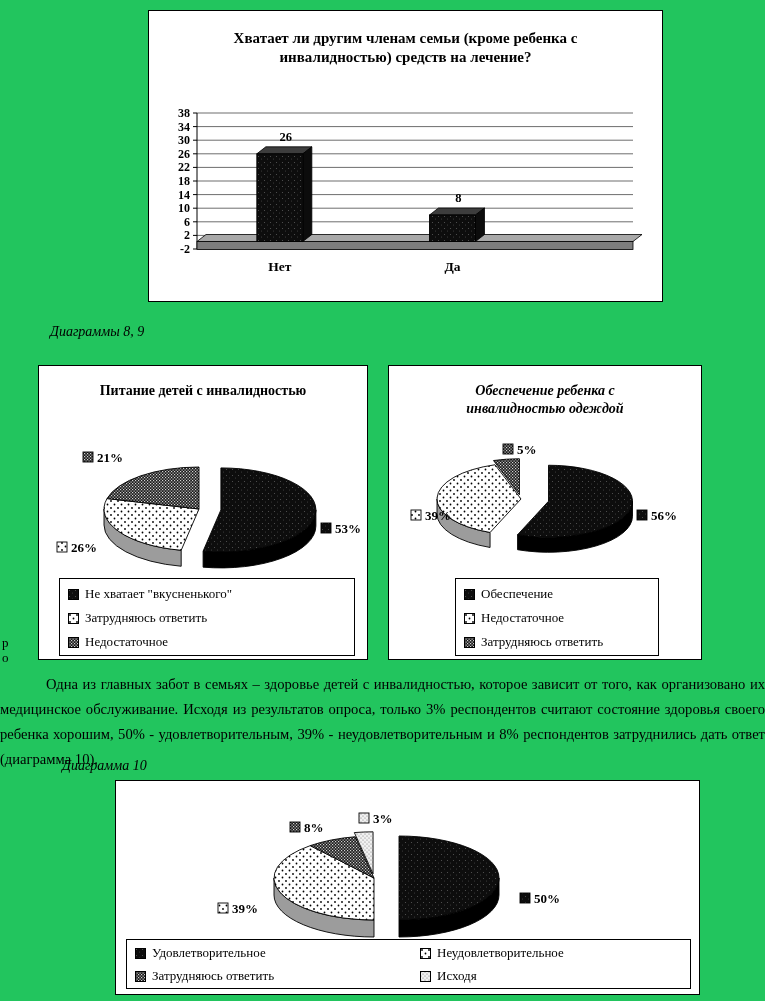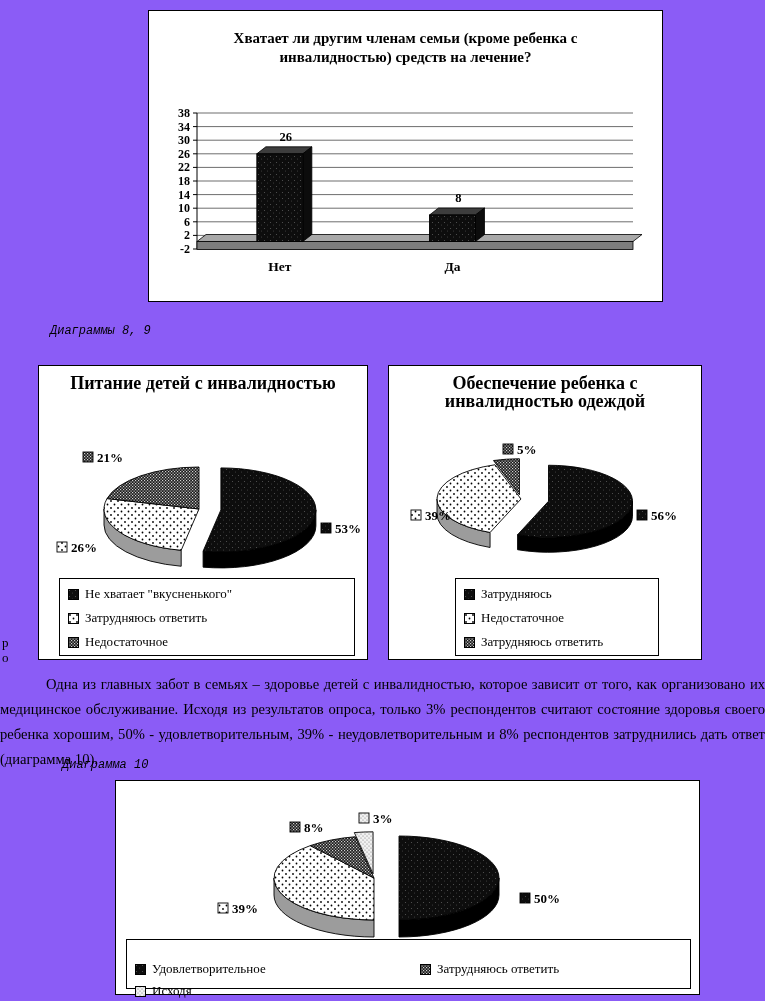"Хватает ли другим членам семьи" .page { background: #8b5cf6 -> #22c55e }
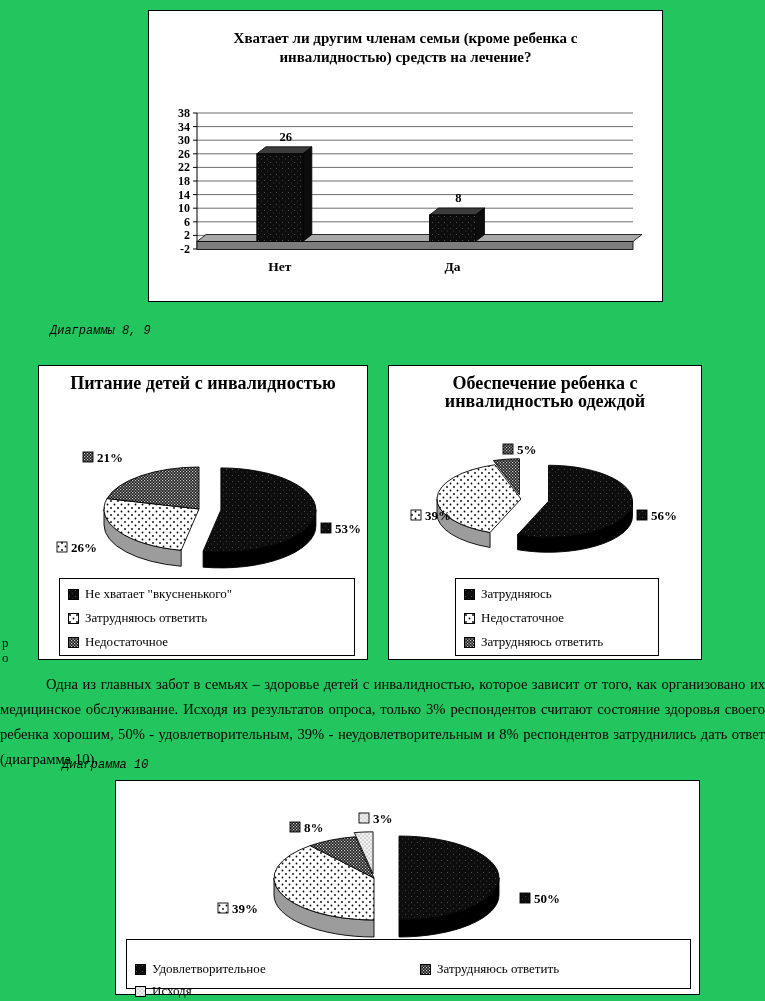"Диаграммы 8, 9" .caption { font-family: Liberation Mono, monospace -> none; font-size: 12px -> 14px }
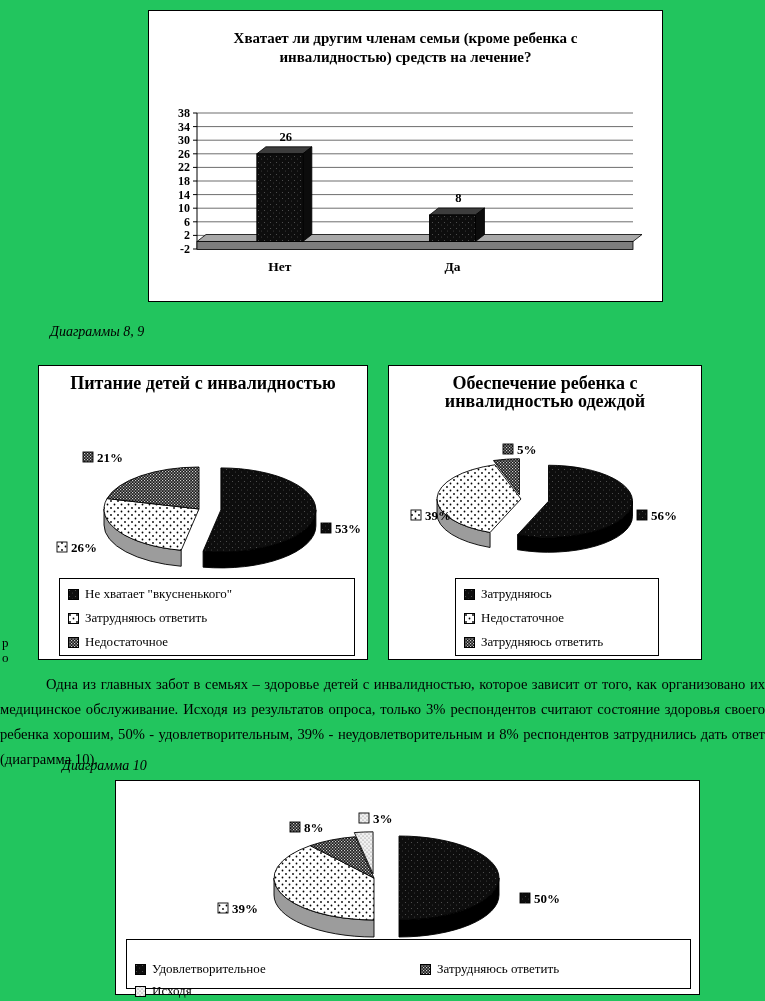"Питание детей с инвалидностью" .pie-title { font-size: 18px -> 14px; top: 8px -> 16px }
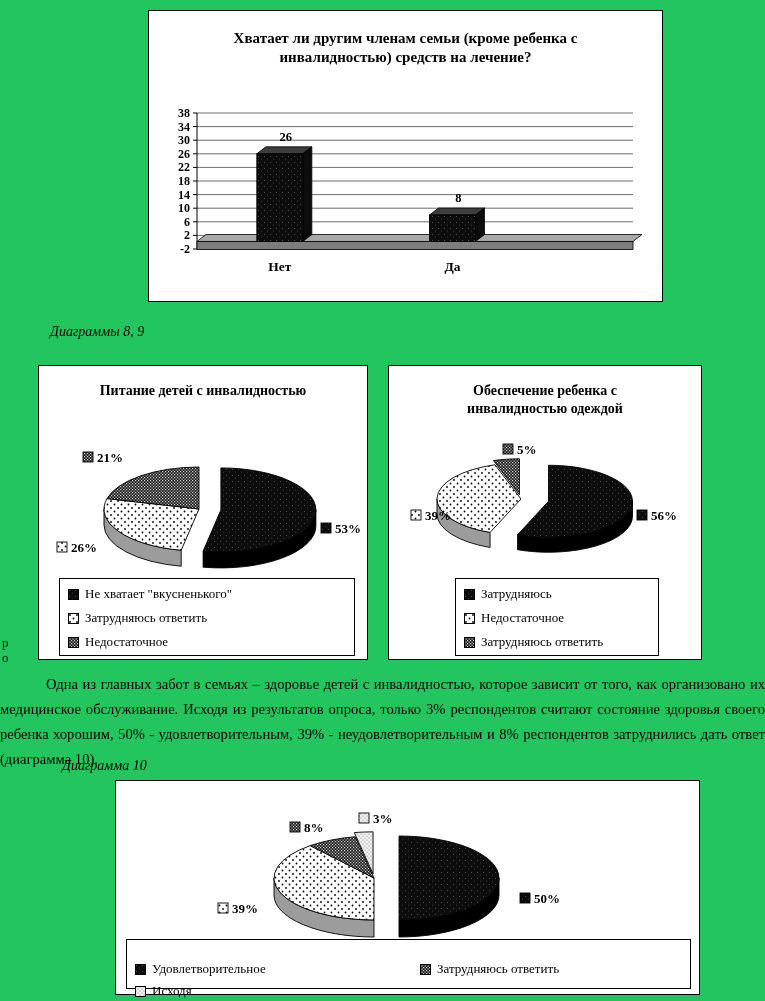"Обеспечение ребенка с инвалидностью" .pie-box2 .pie-title { font-style: none -> italic }
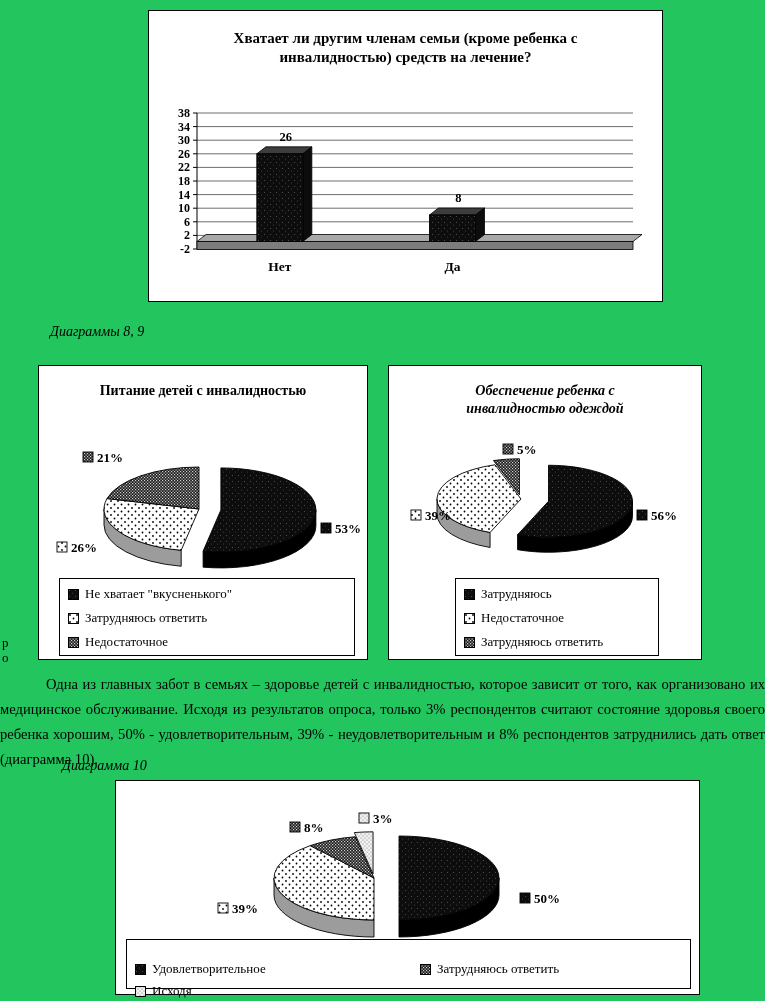"Затрудняюсь" span { text: Затрудняюсь -> Обеспечение }
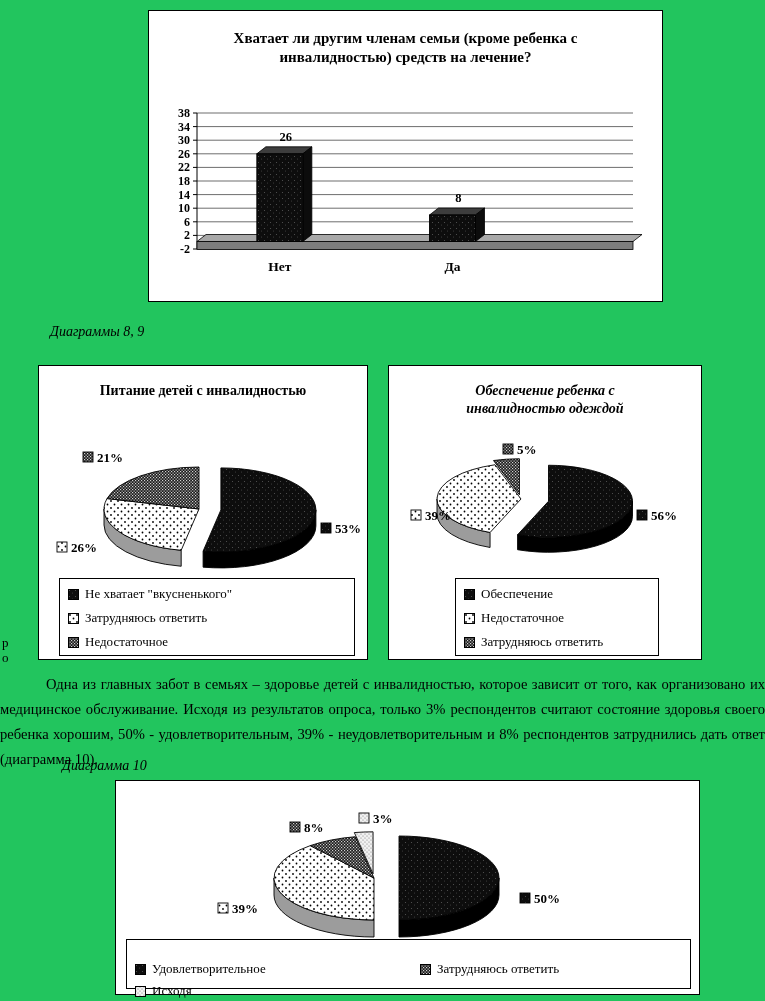"Удовлетворительное" .legend3 { padding-top: 18px -> 2px }
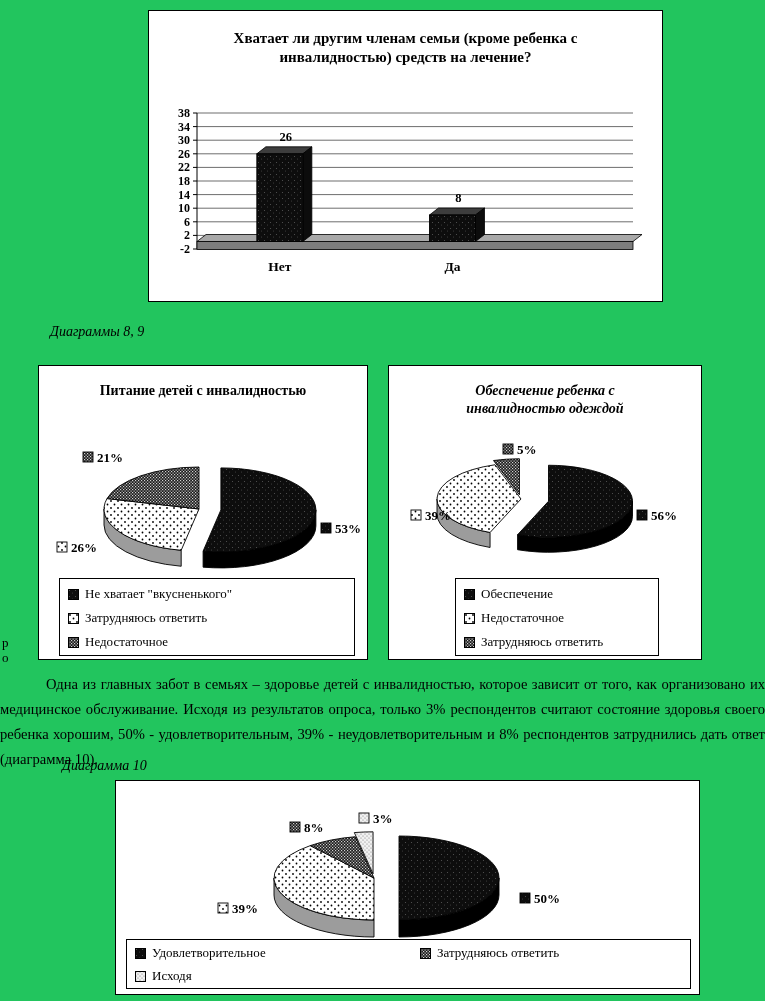"Неудовлетворительное" div.legend-item { html: none -> <div> <svg> <rect></rect> </svg> <span>Неудовлетворительное</span> </div> }
